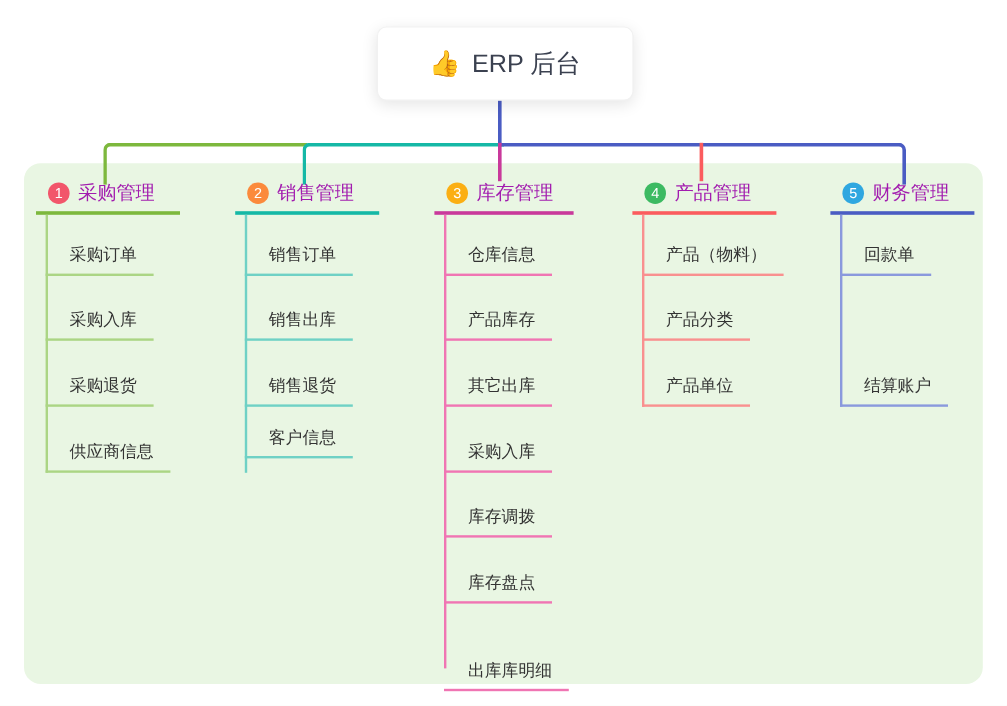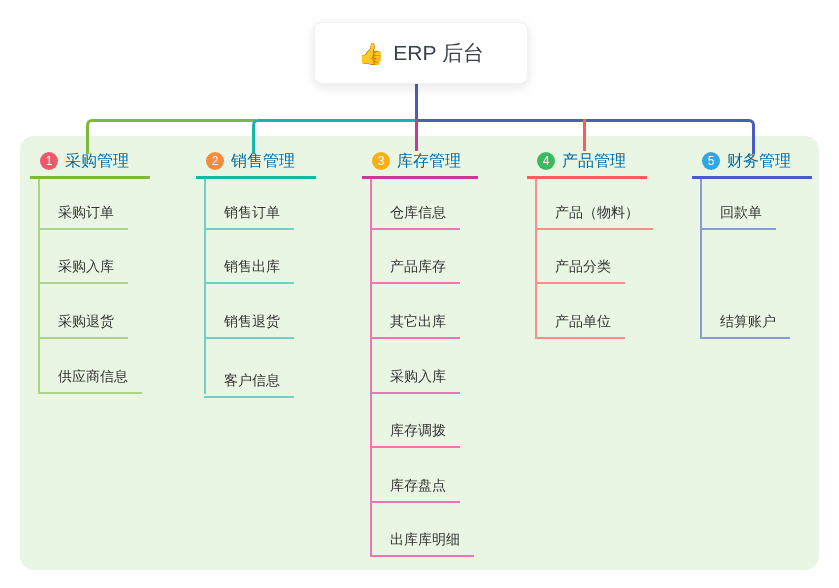"采购管理" .branch-title { color: #0369a1 -> #a21caf }
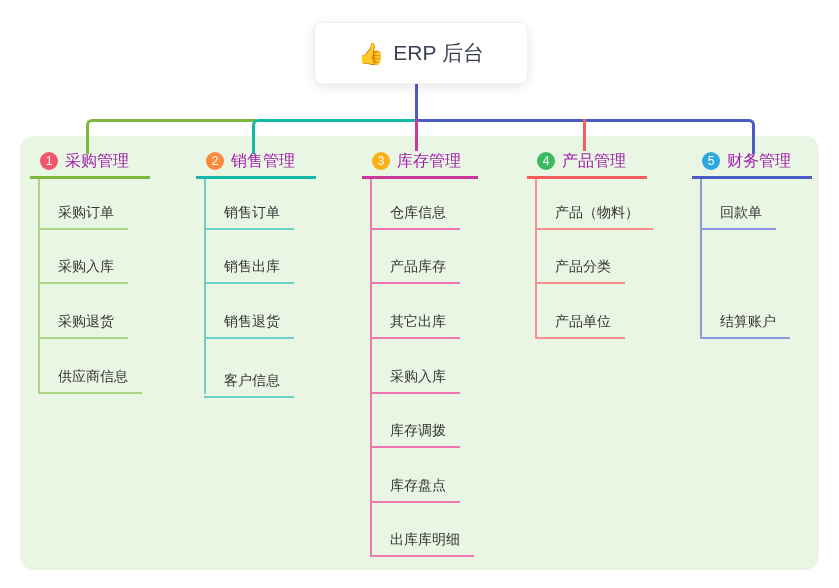"客户信息" div.child { top: 222px -> 206px }
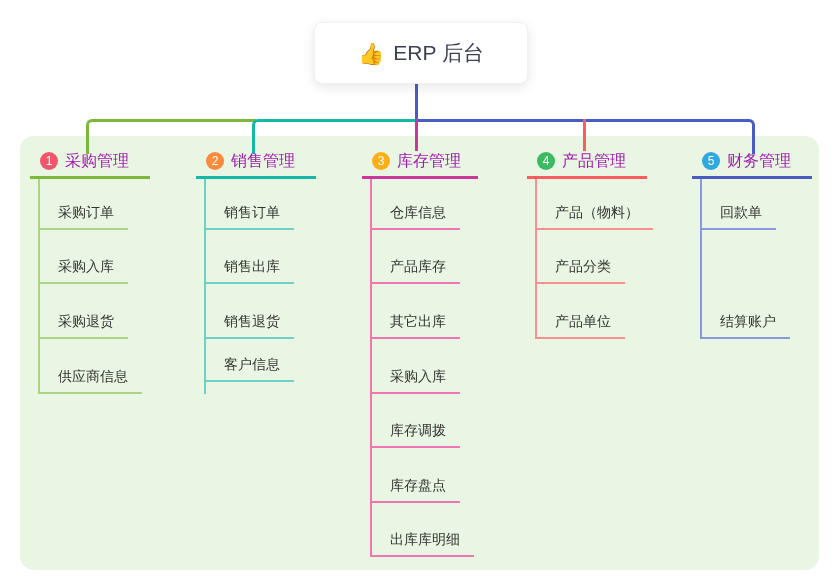"出库库明细" div.child { top: 381px -> 400px }
